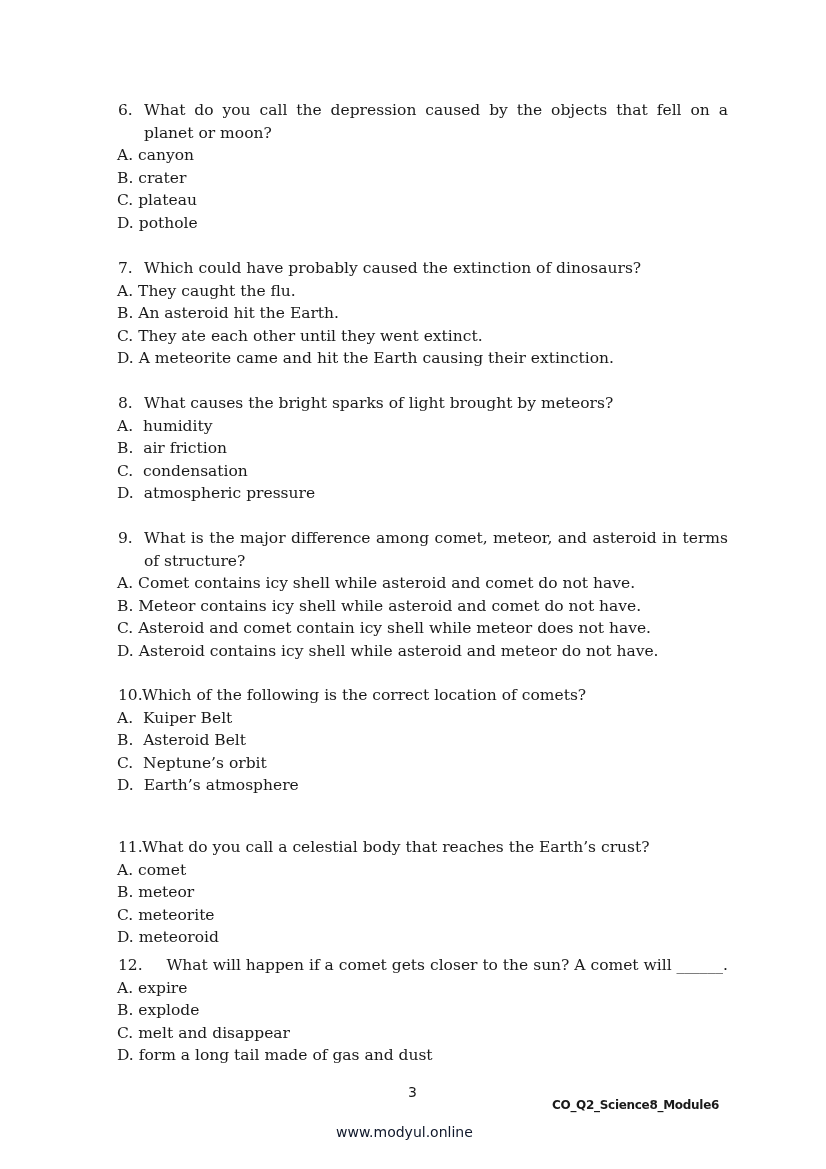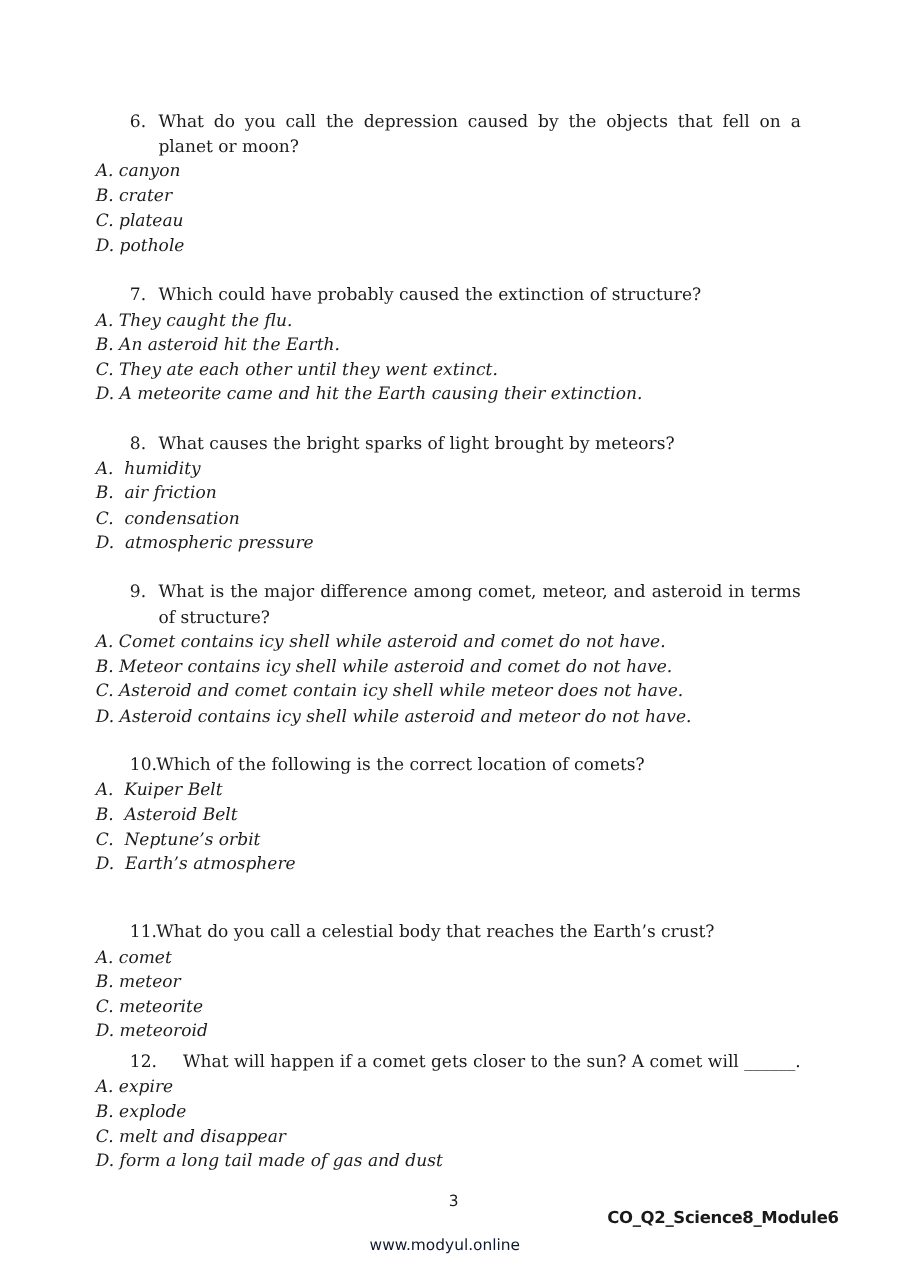"A. canyon" .opt { font-style: italic -> none; padding-left: 87px -> 117px }
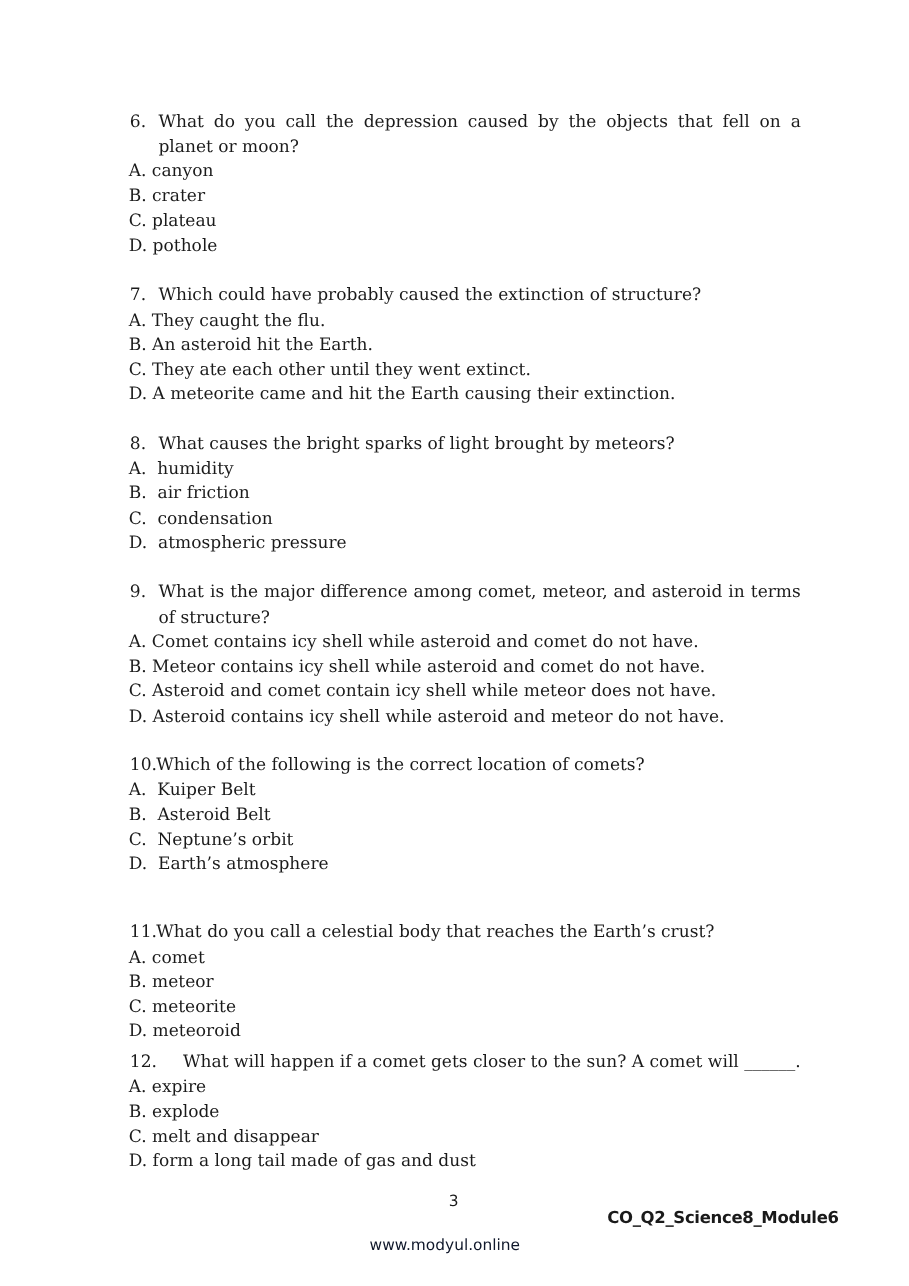"Which could have probably caused" span { text: structure -> dinosaurs }
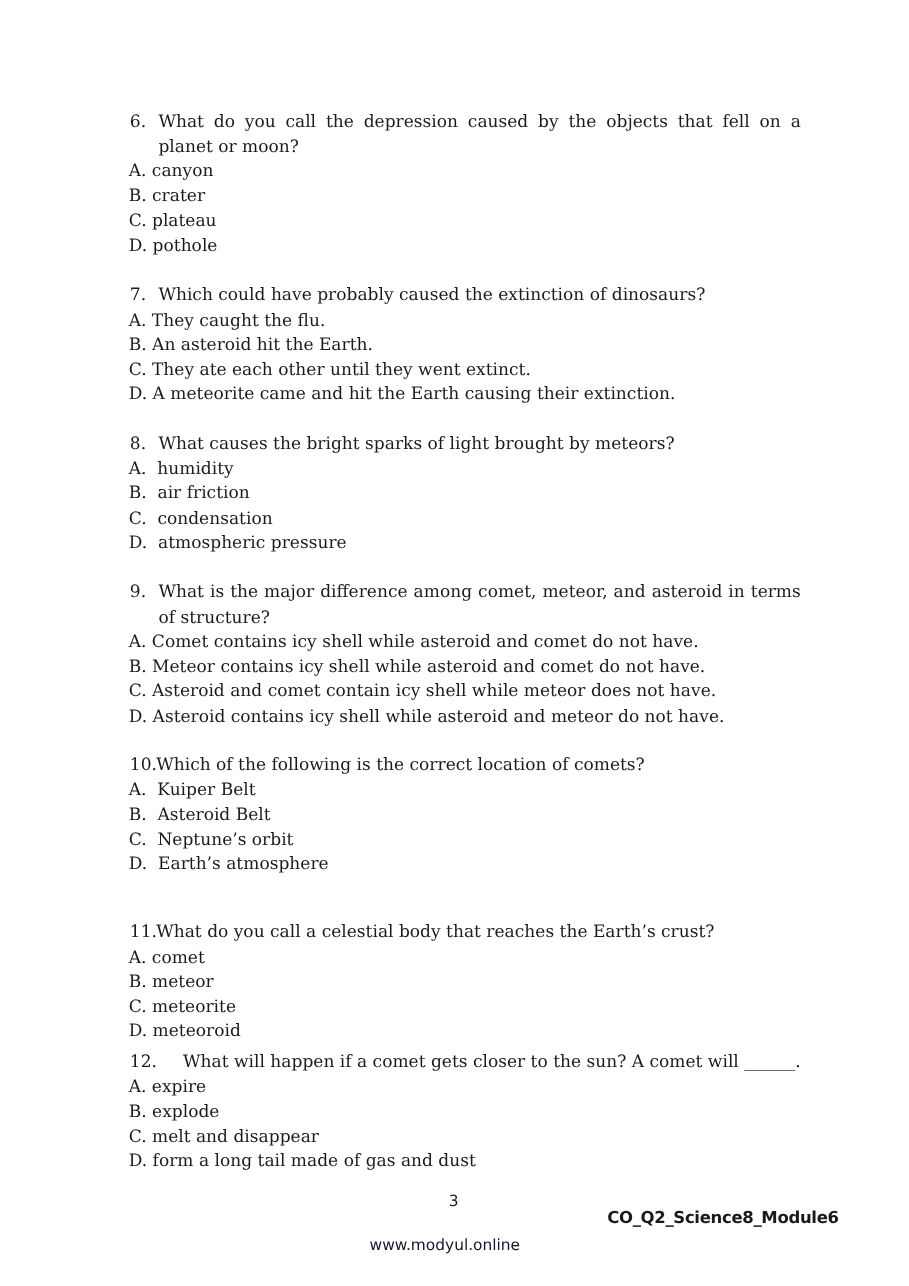"CO_Q2_Science8_Module6" .footer-code { font-size: 15px -> 12px }
